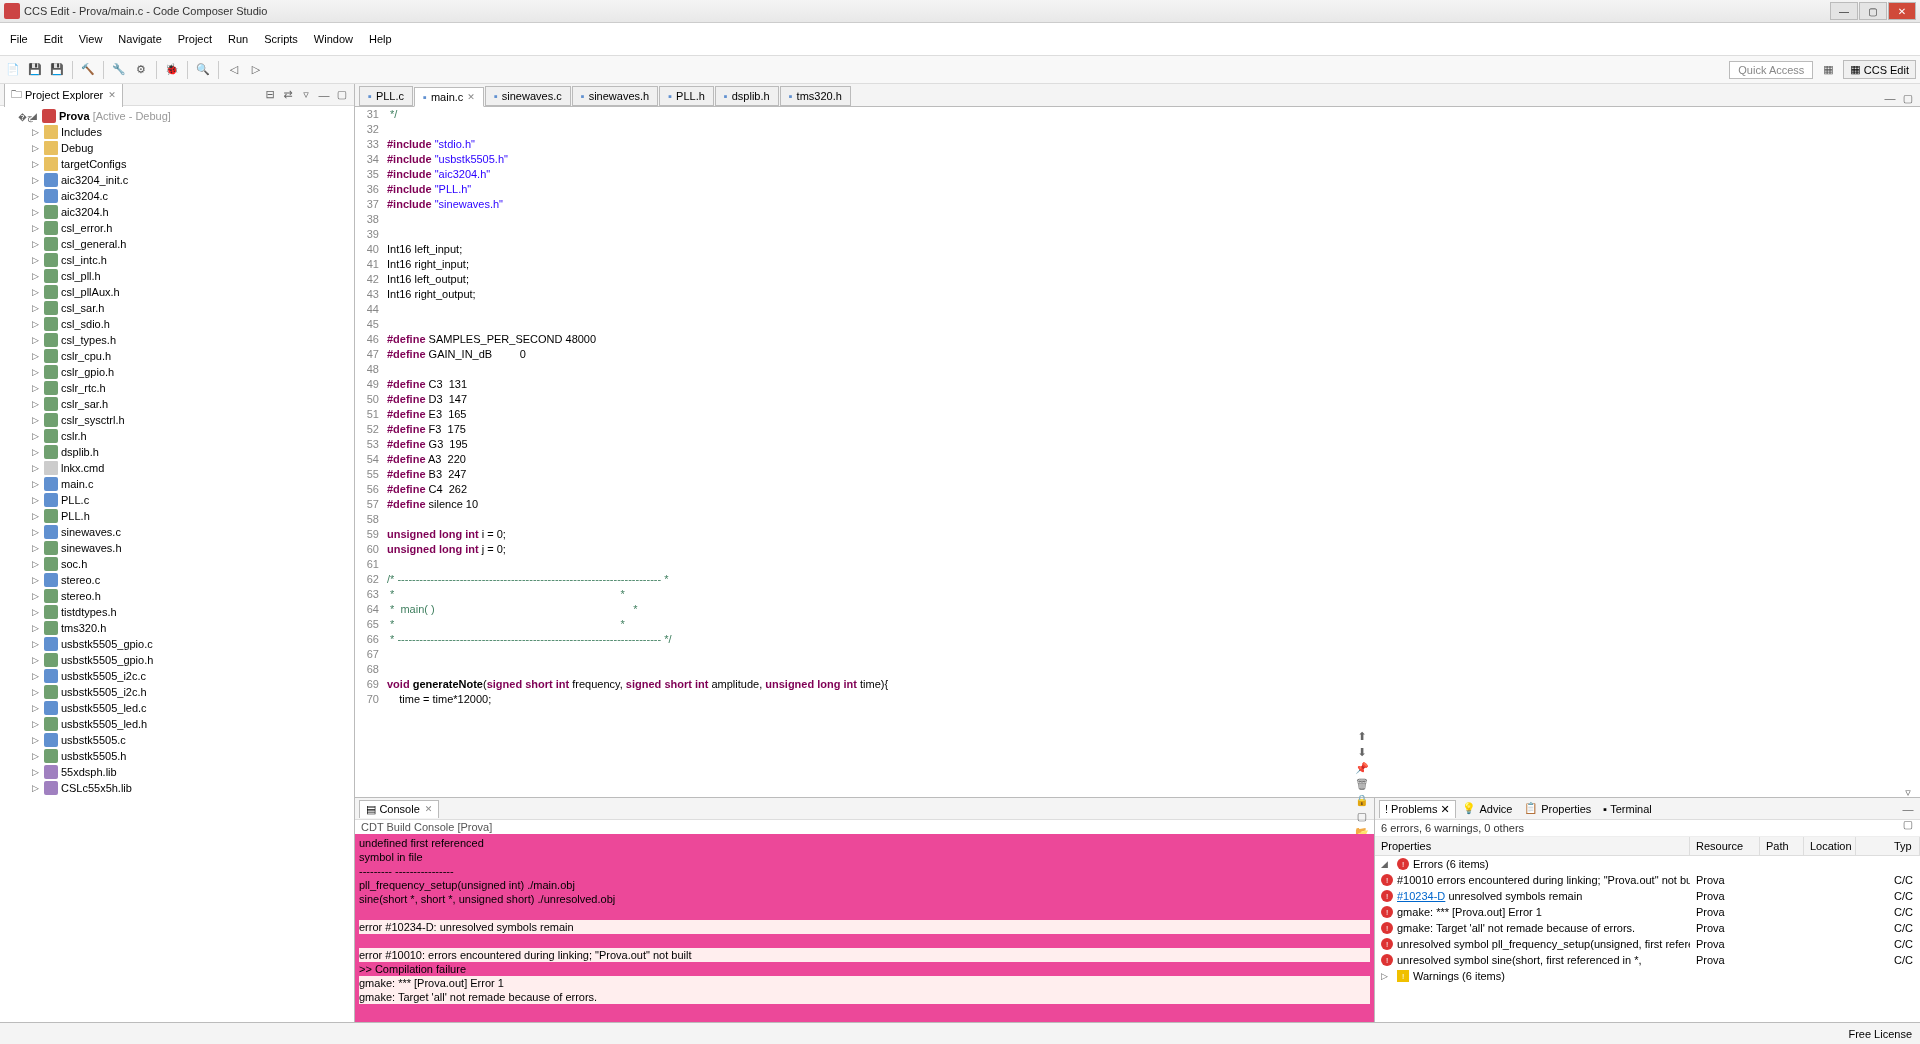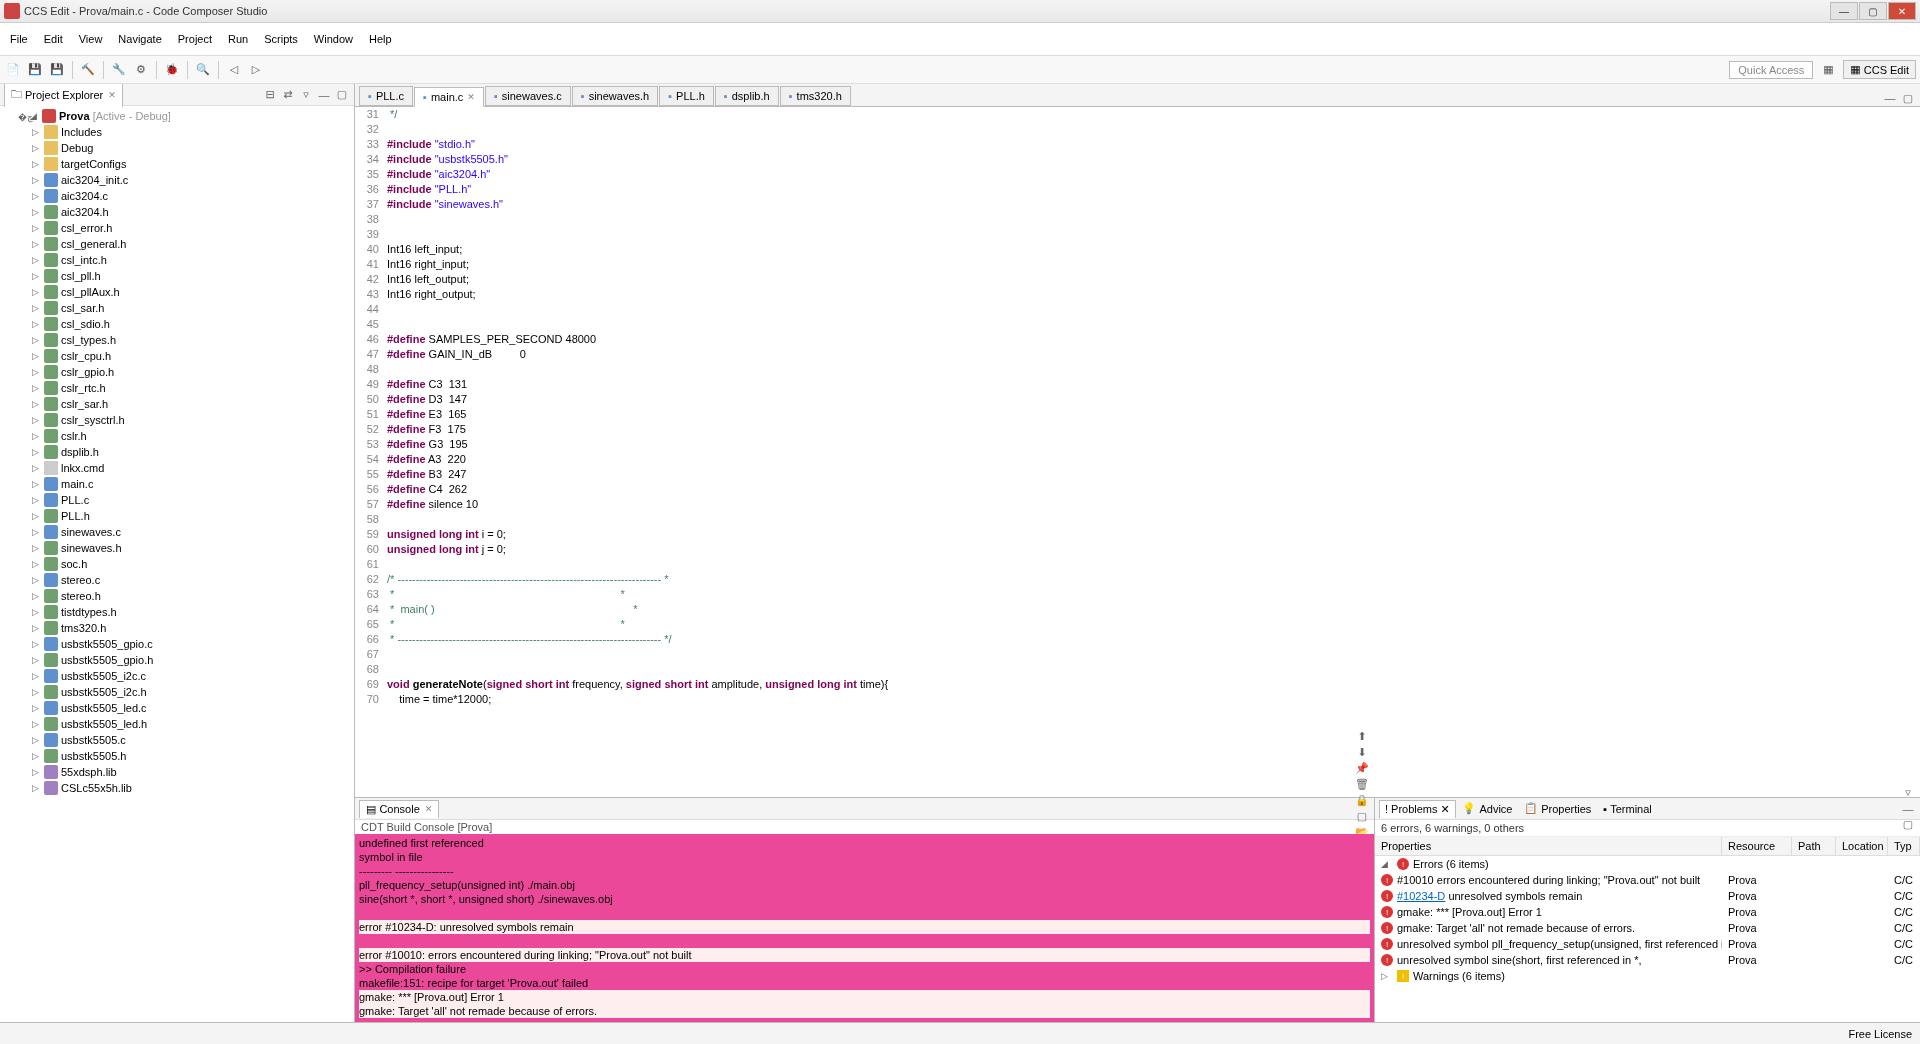"Typ" .pcol-type { margin-left: none -> 32px }
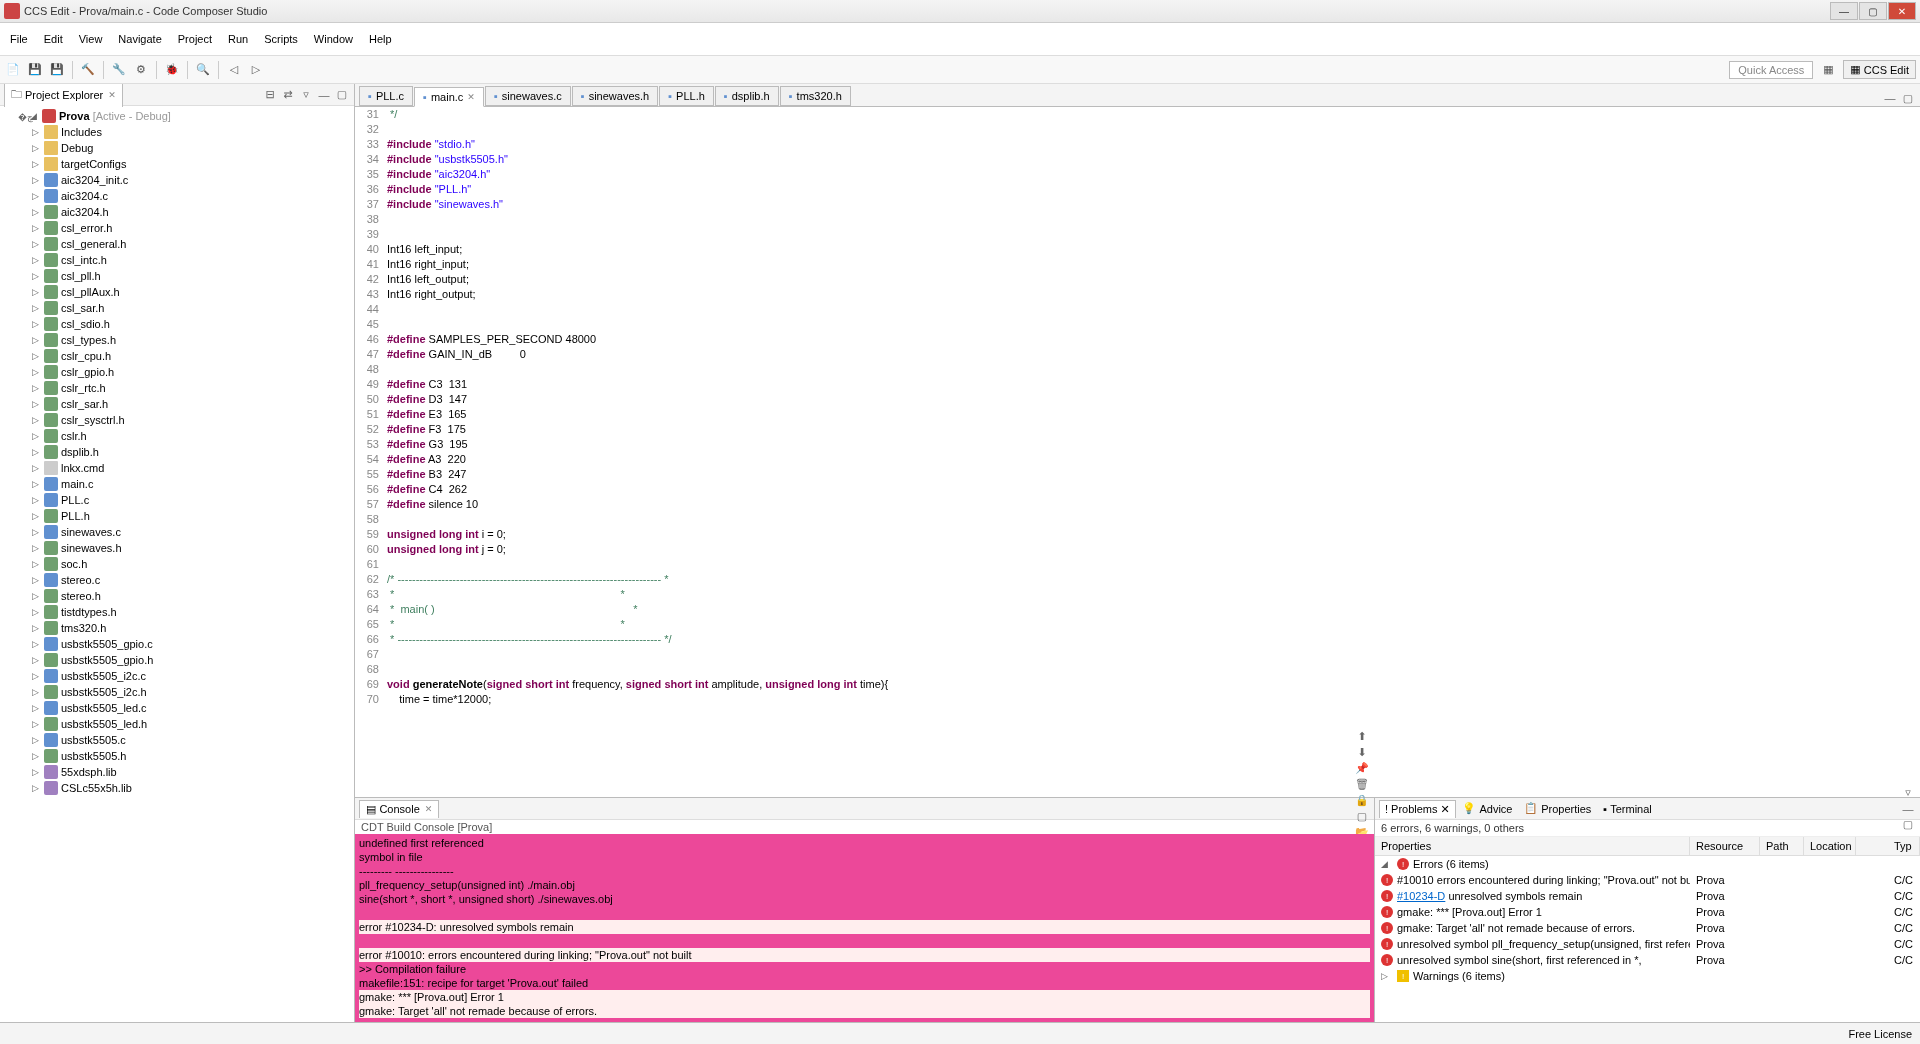"sine(short *, short *, unsigned" div { text: ./sinewaves.obj -> ./unresolved.obj }
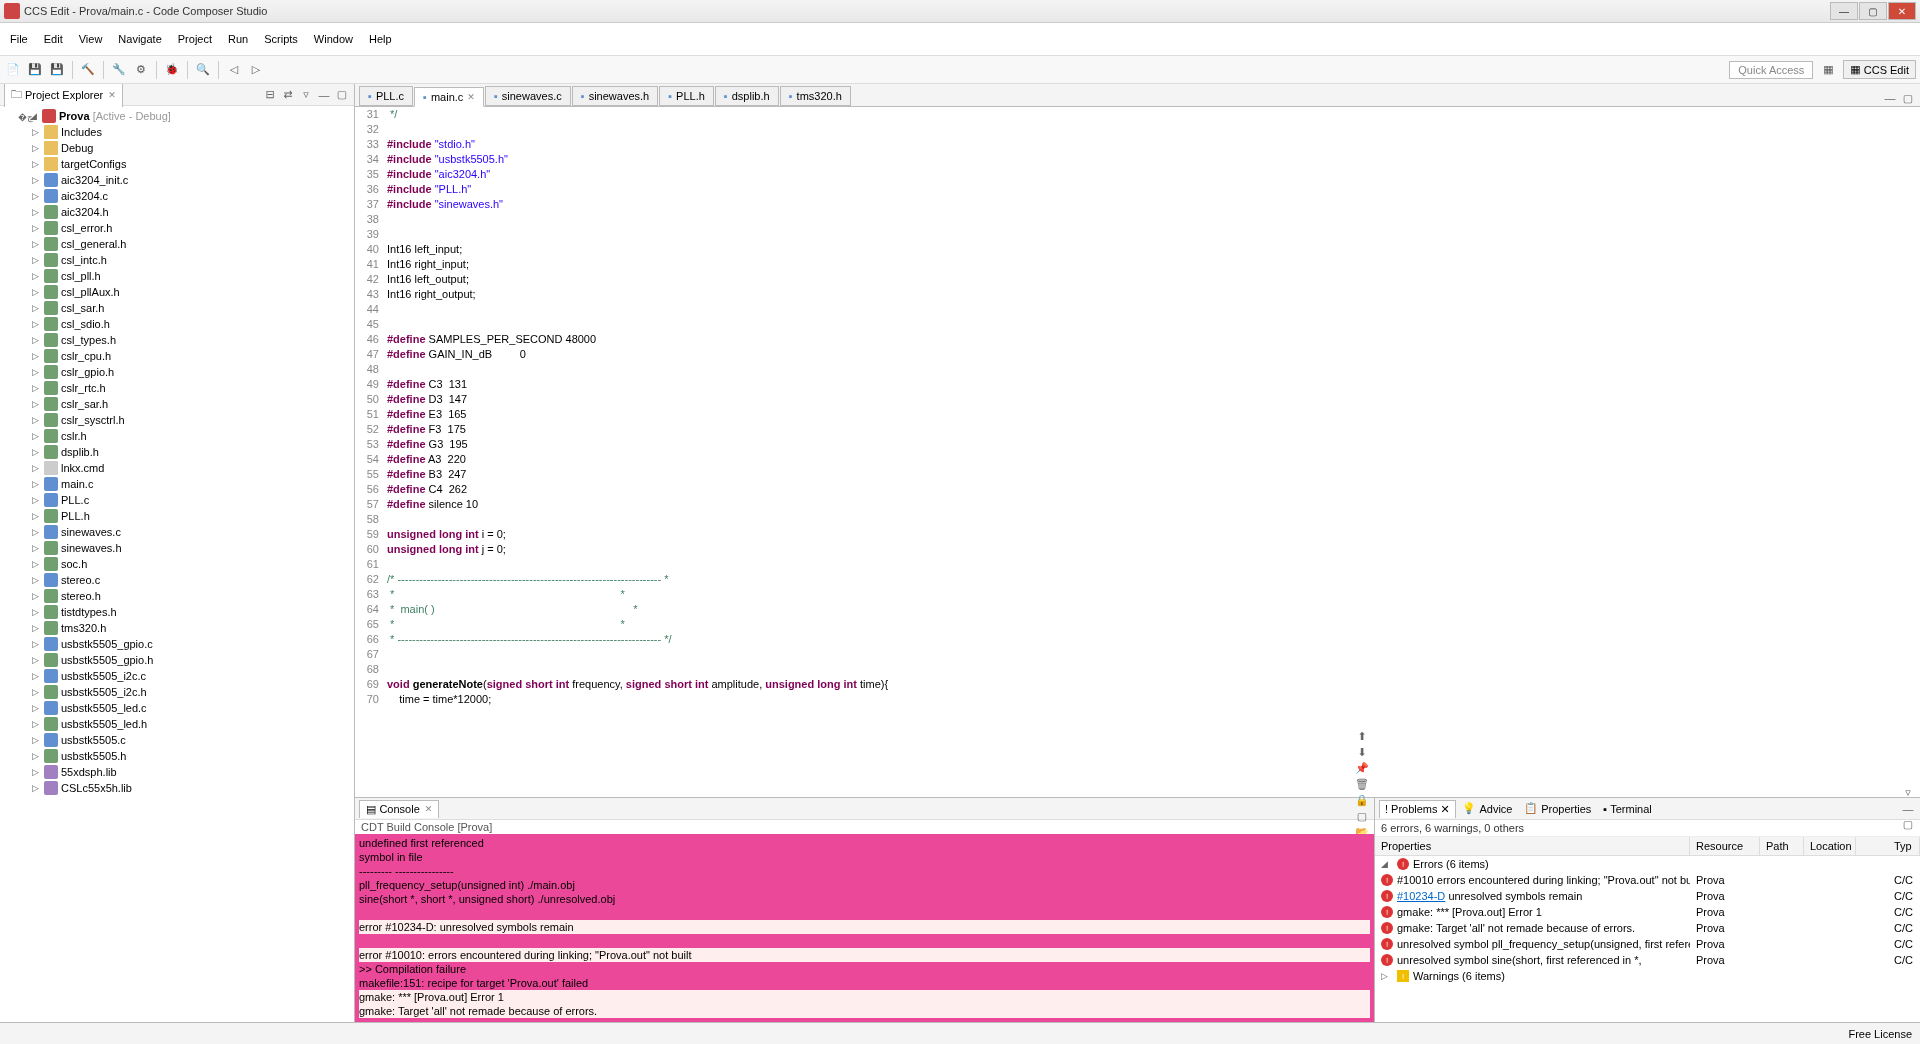"makefile:151: recipe for target" div { html: <div>makefile:151: recipe for target 'Prova.out' failed</div> -> none }
